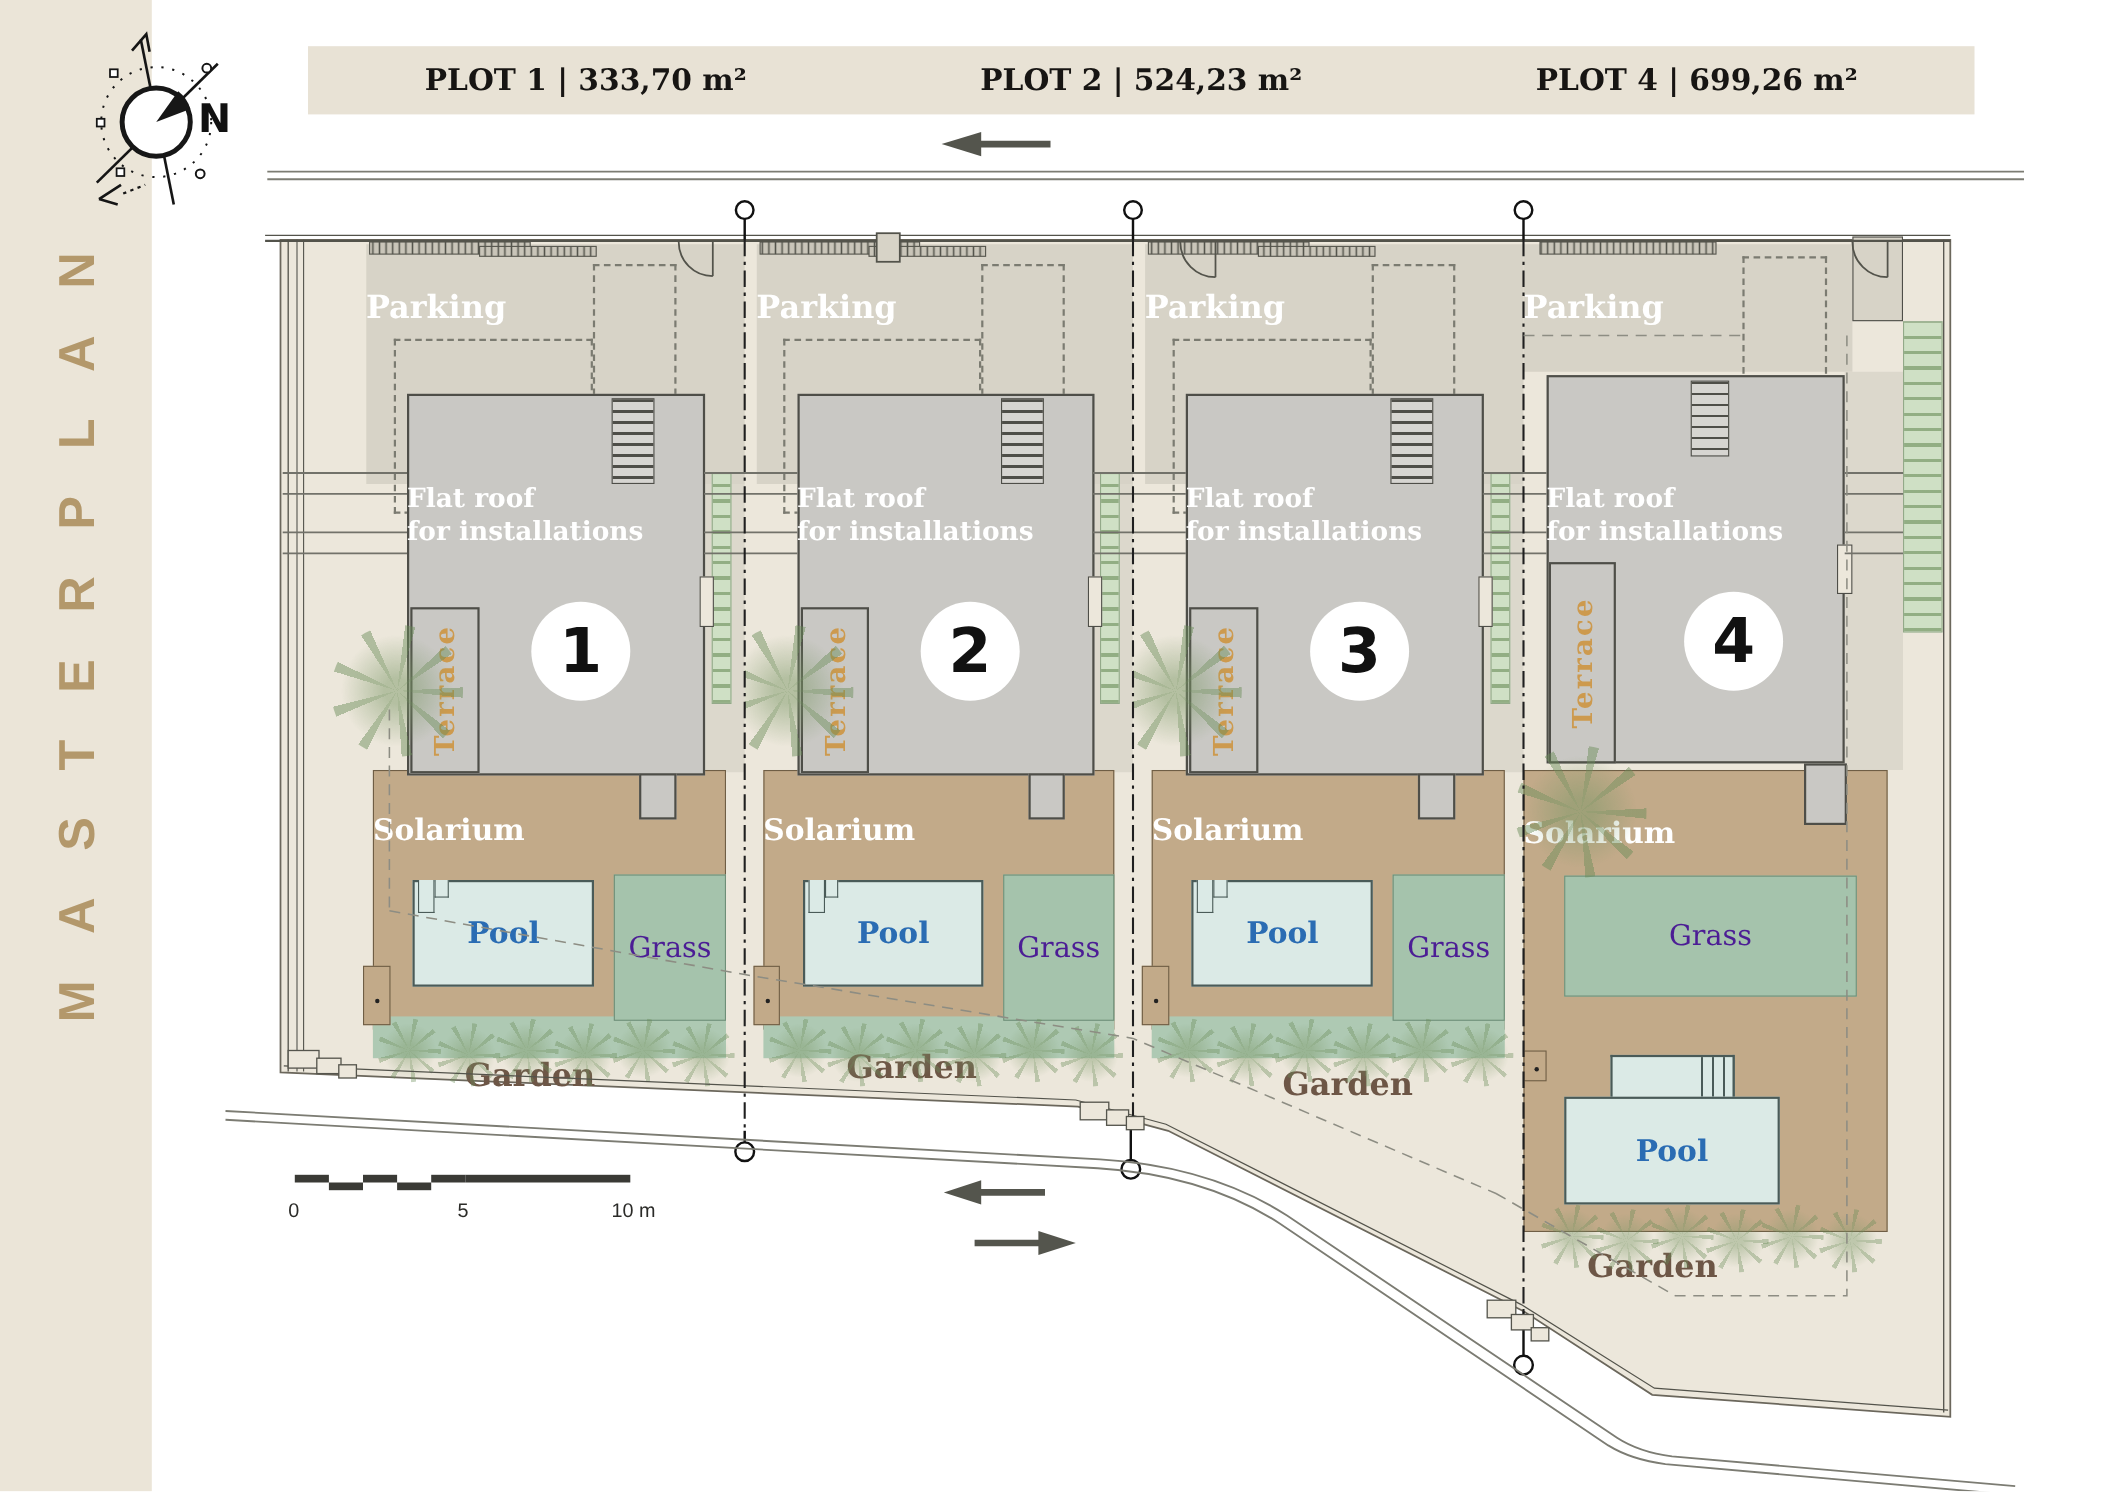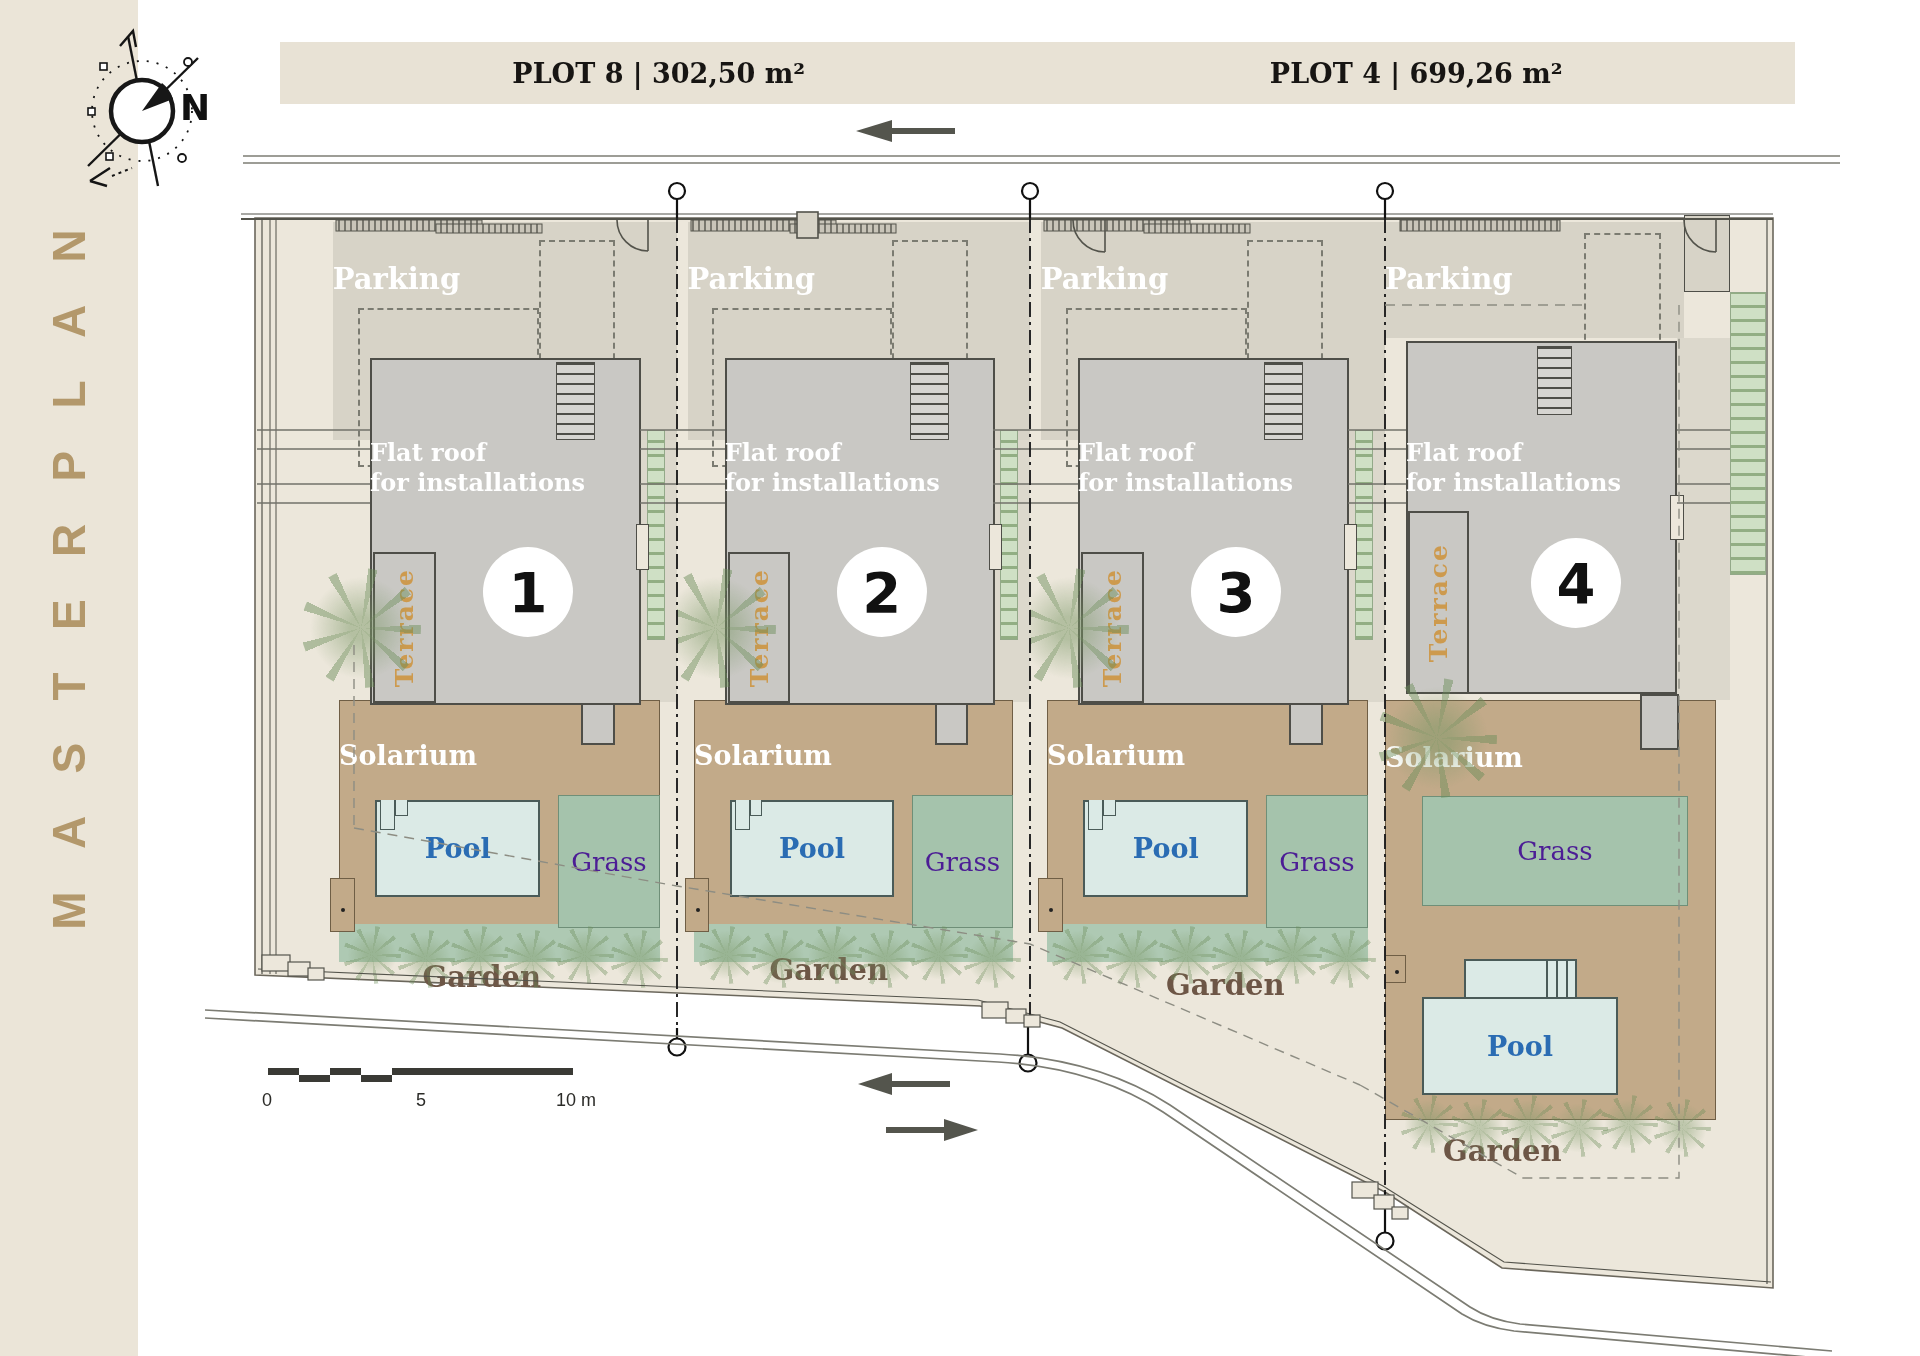"PLOT 1 | 333,70 m²" div.header-cell { html: none -> <div>PLOT 1 | 333,70 m²</div> }
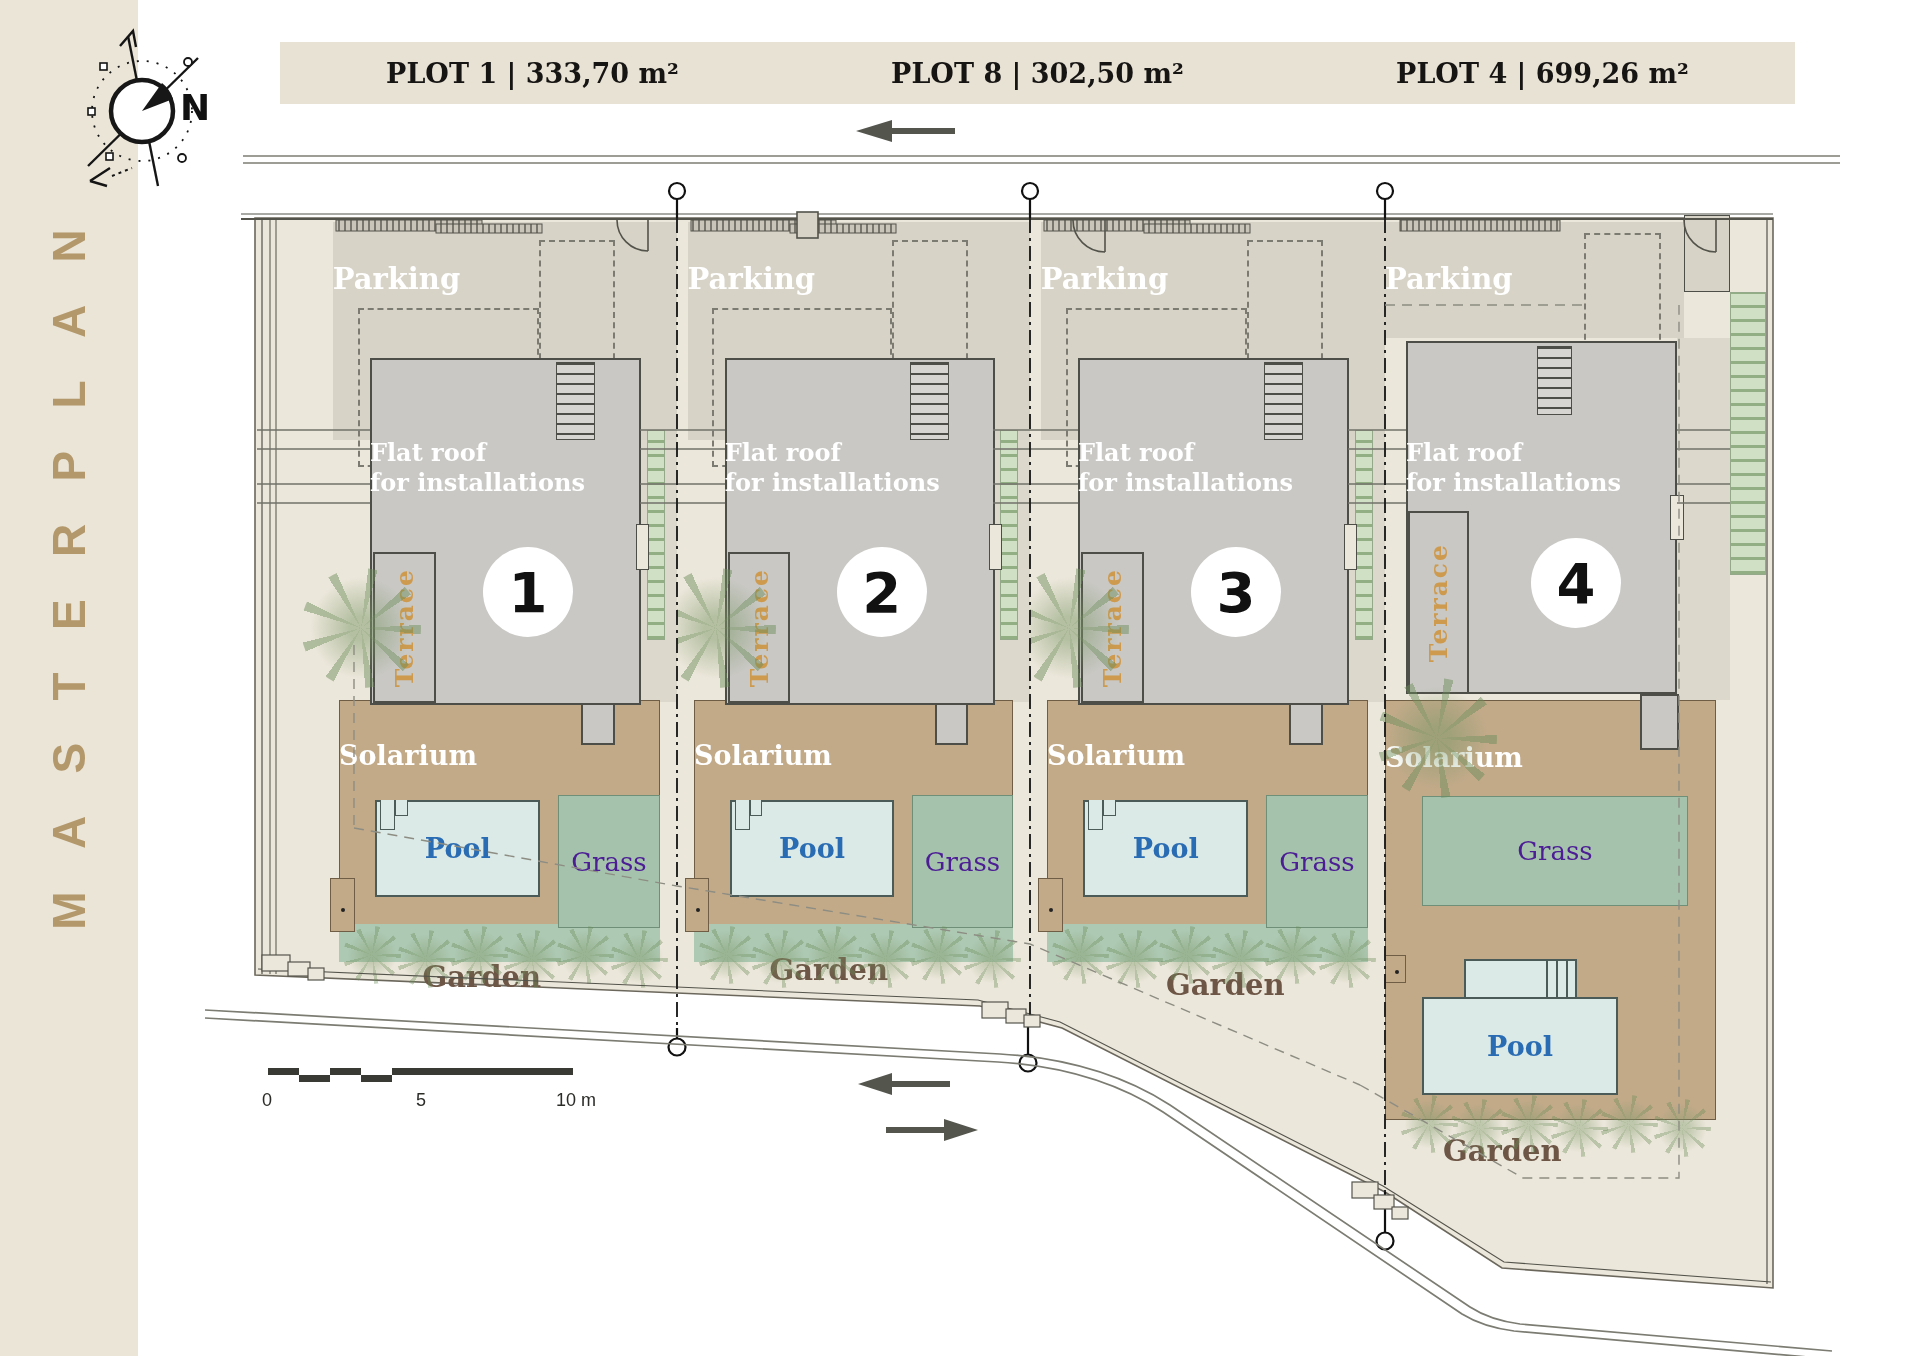"PLOT 8 | 302,50 m²" div.header-cell { text: 8 | 302,50 -> 2 | 524,23 }
